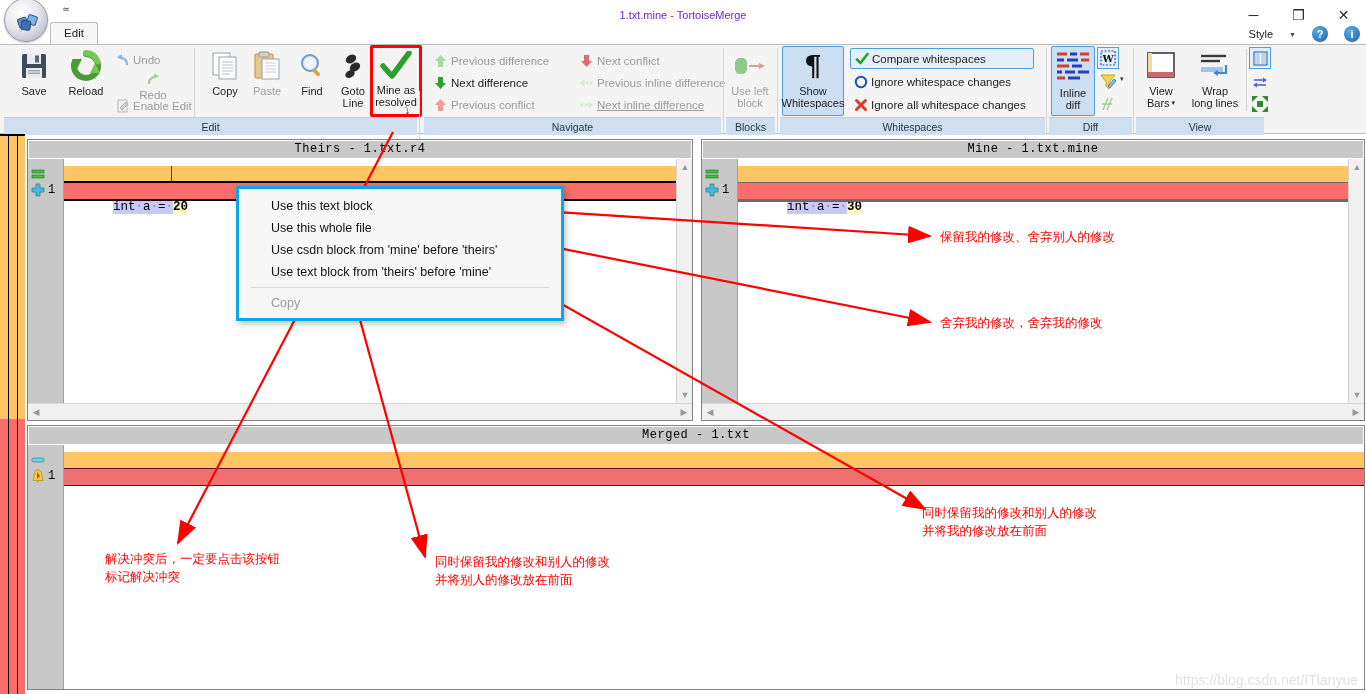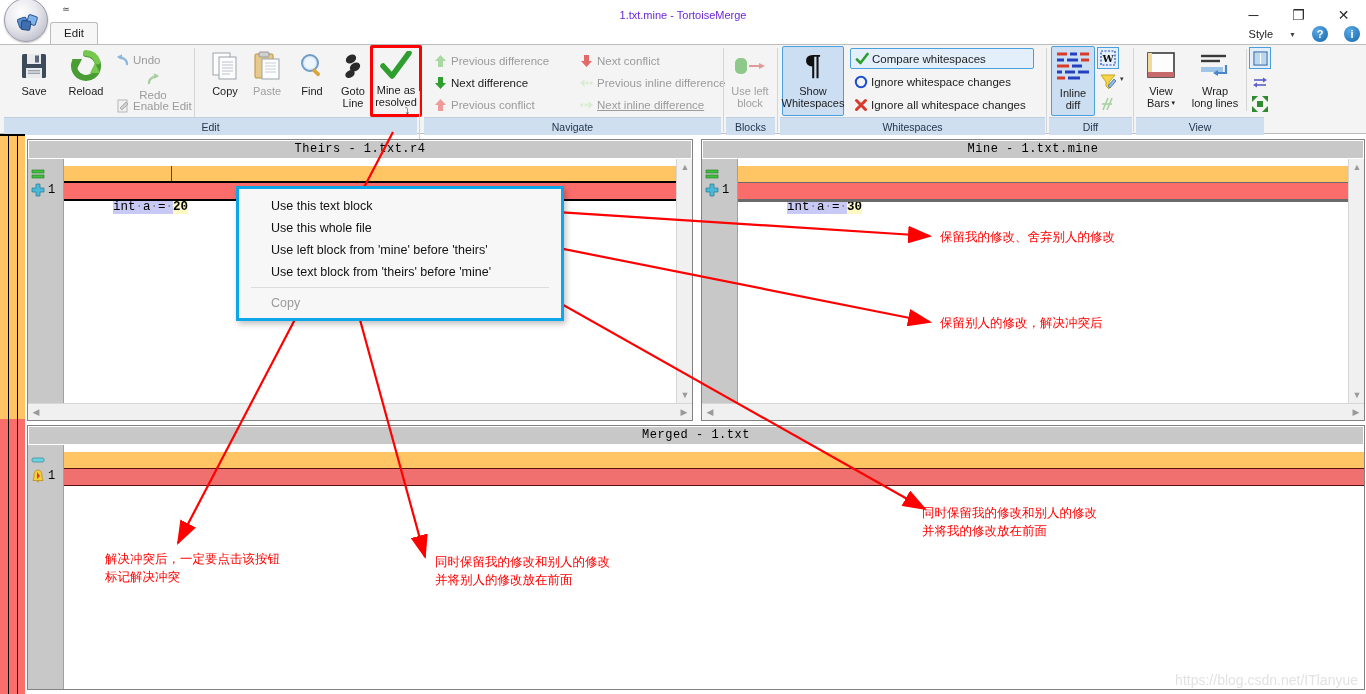"Use left block from 'mine'" div.ctxitem { text: left -> csdn }
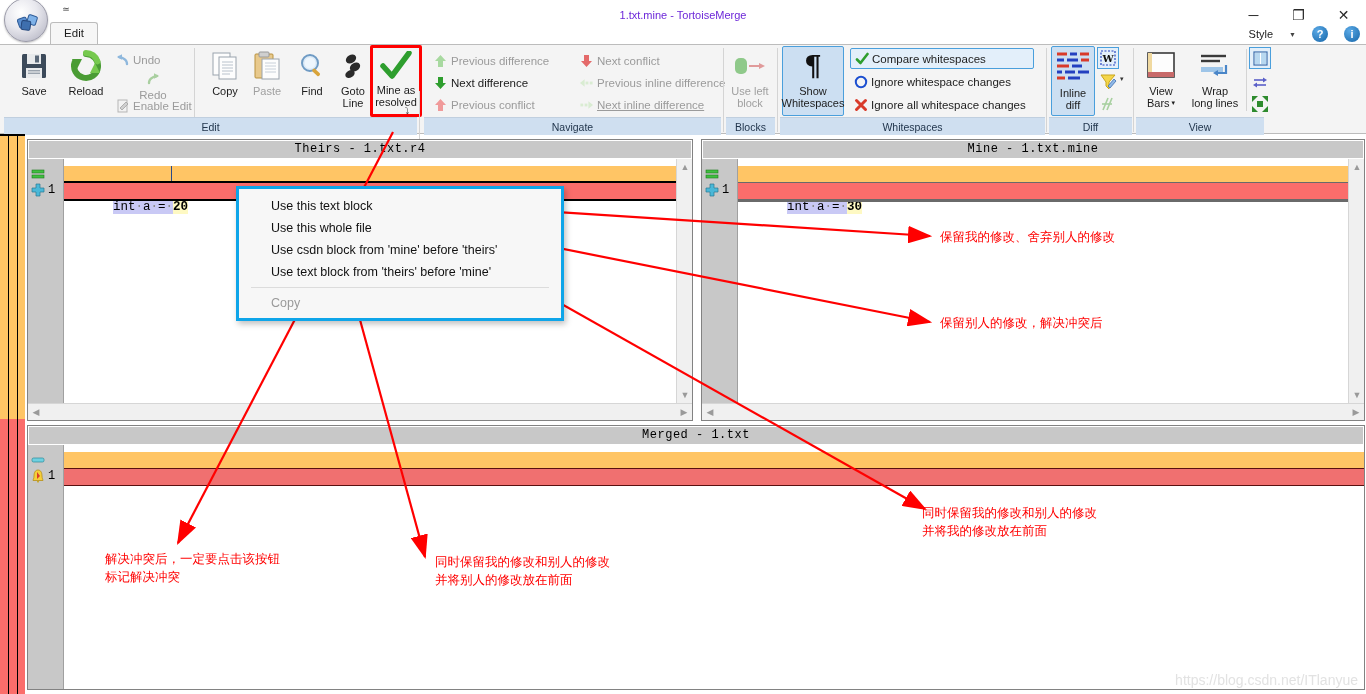"保留别人的修改，解决冲突后" div.anno { text: 保留别人的修改，解决冲突后 -> 舍弃我的修改，舍弃我的修改 }
